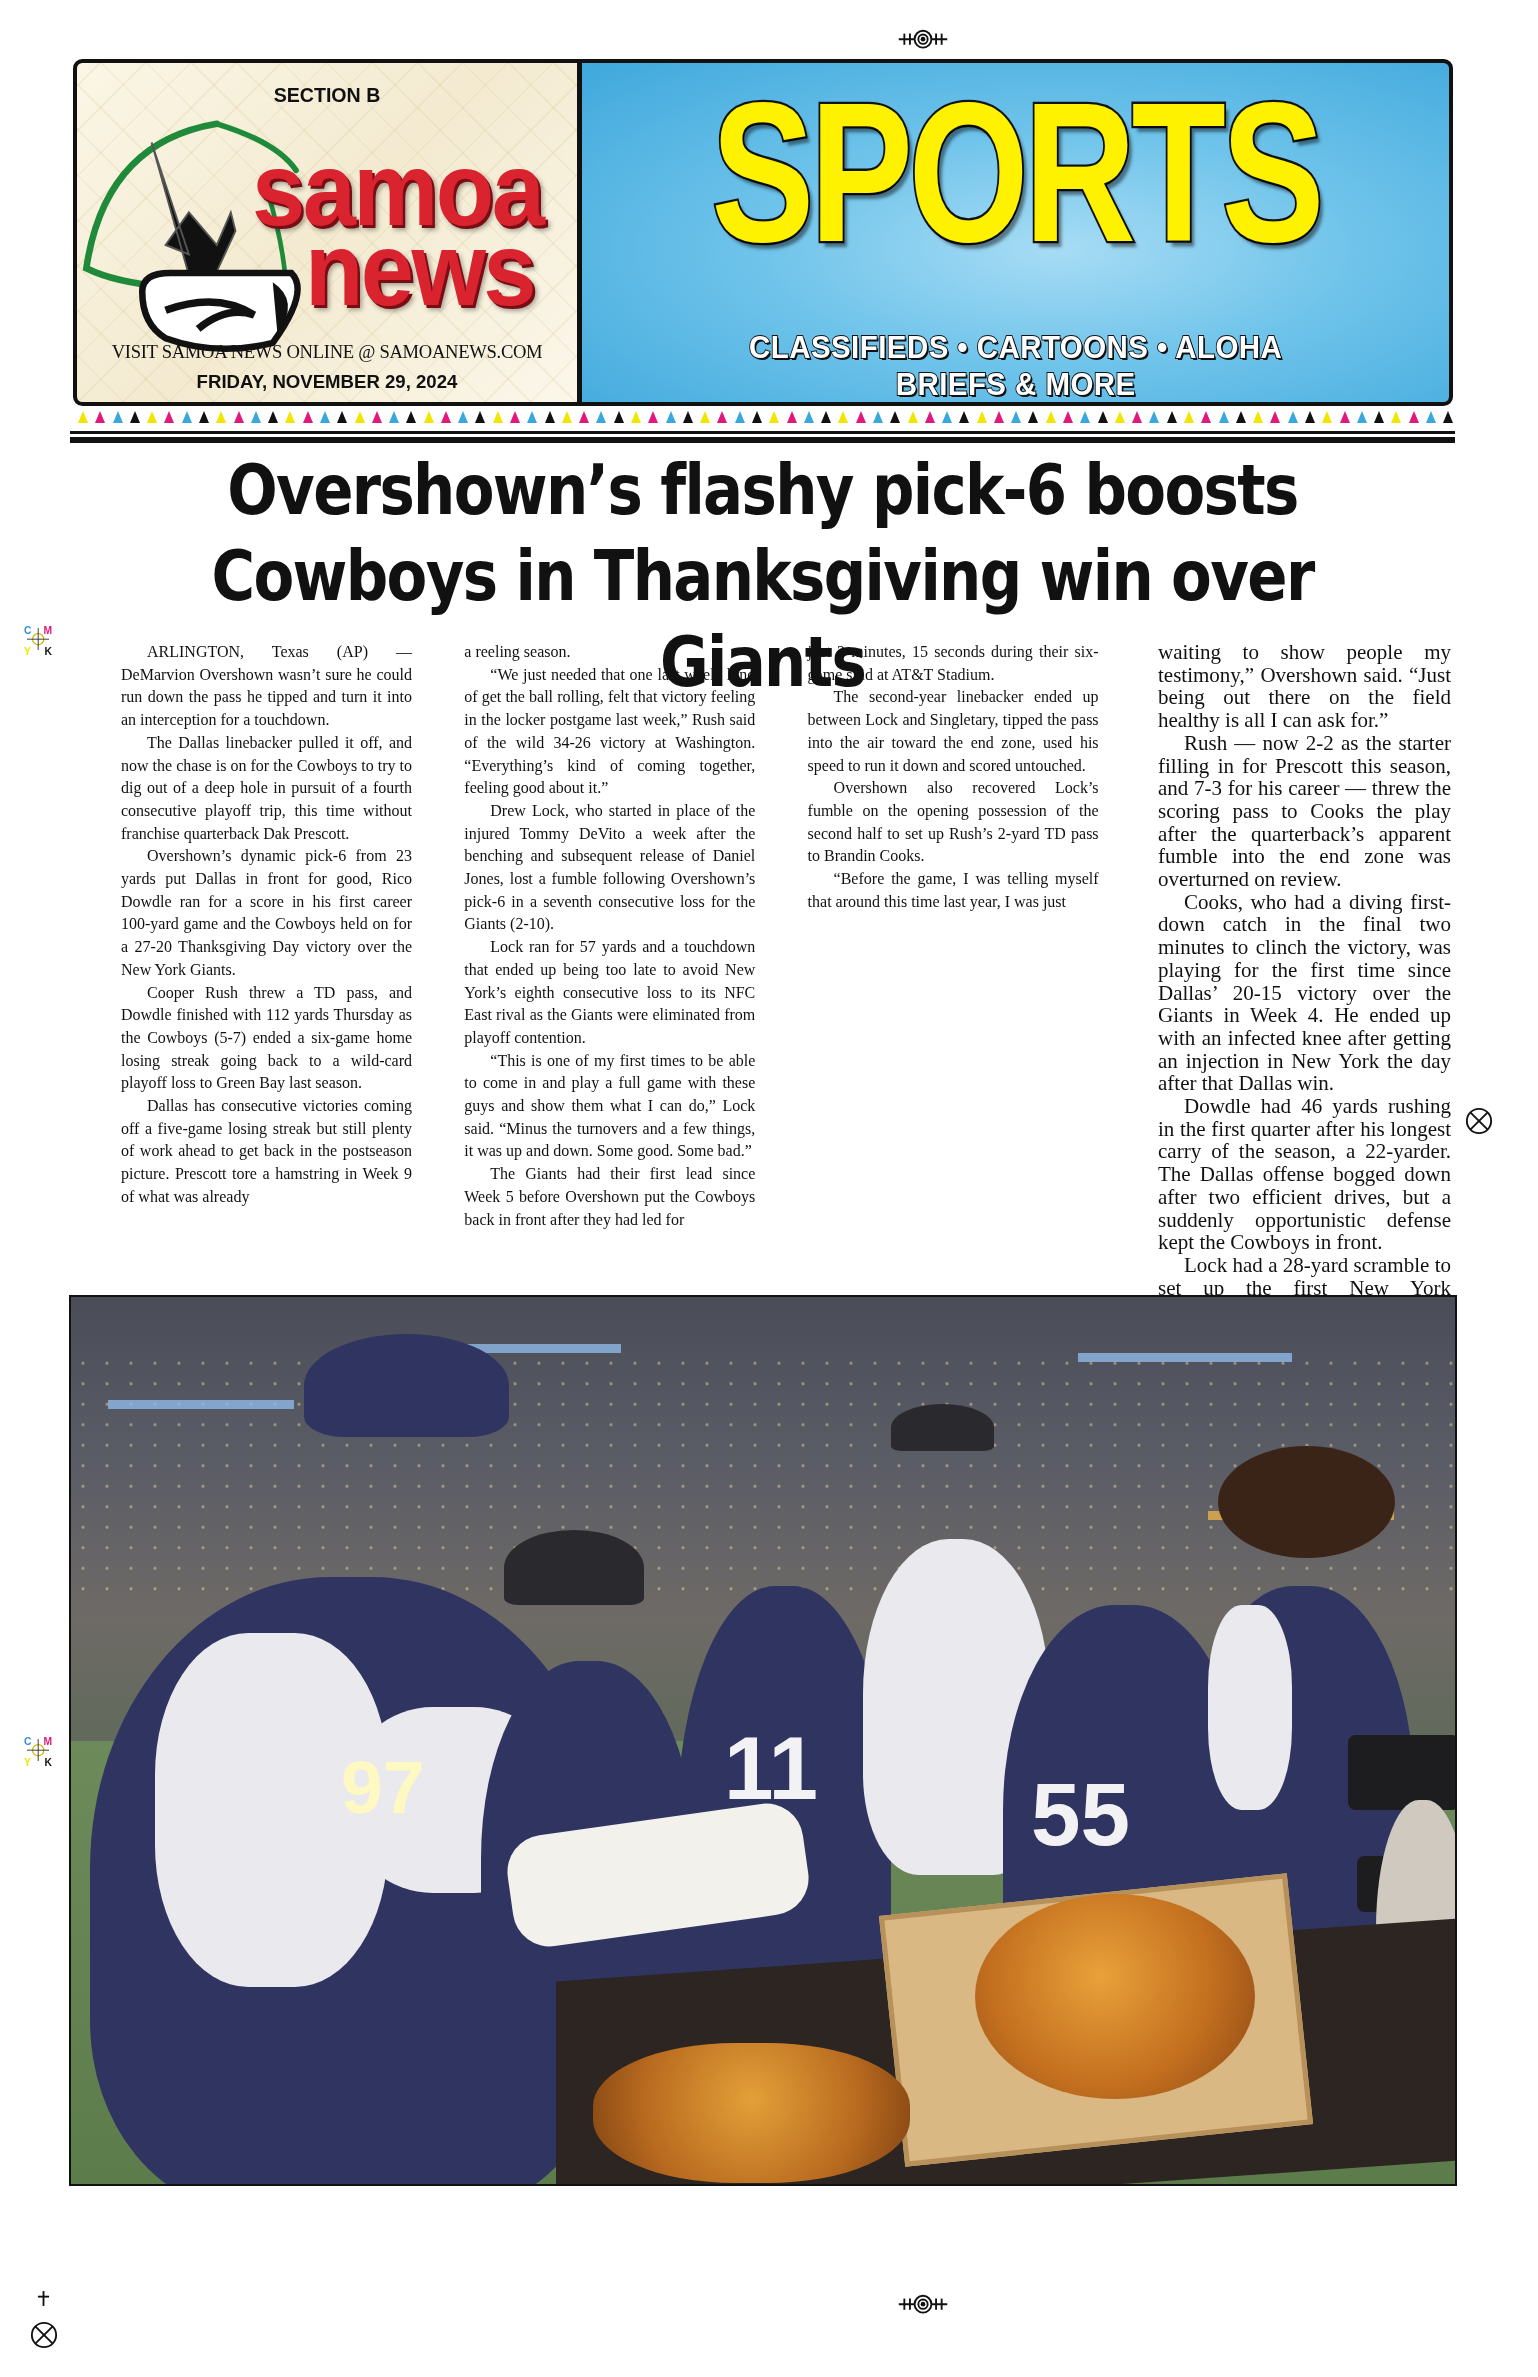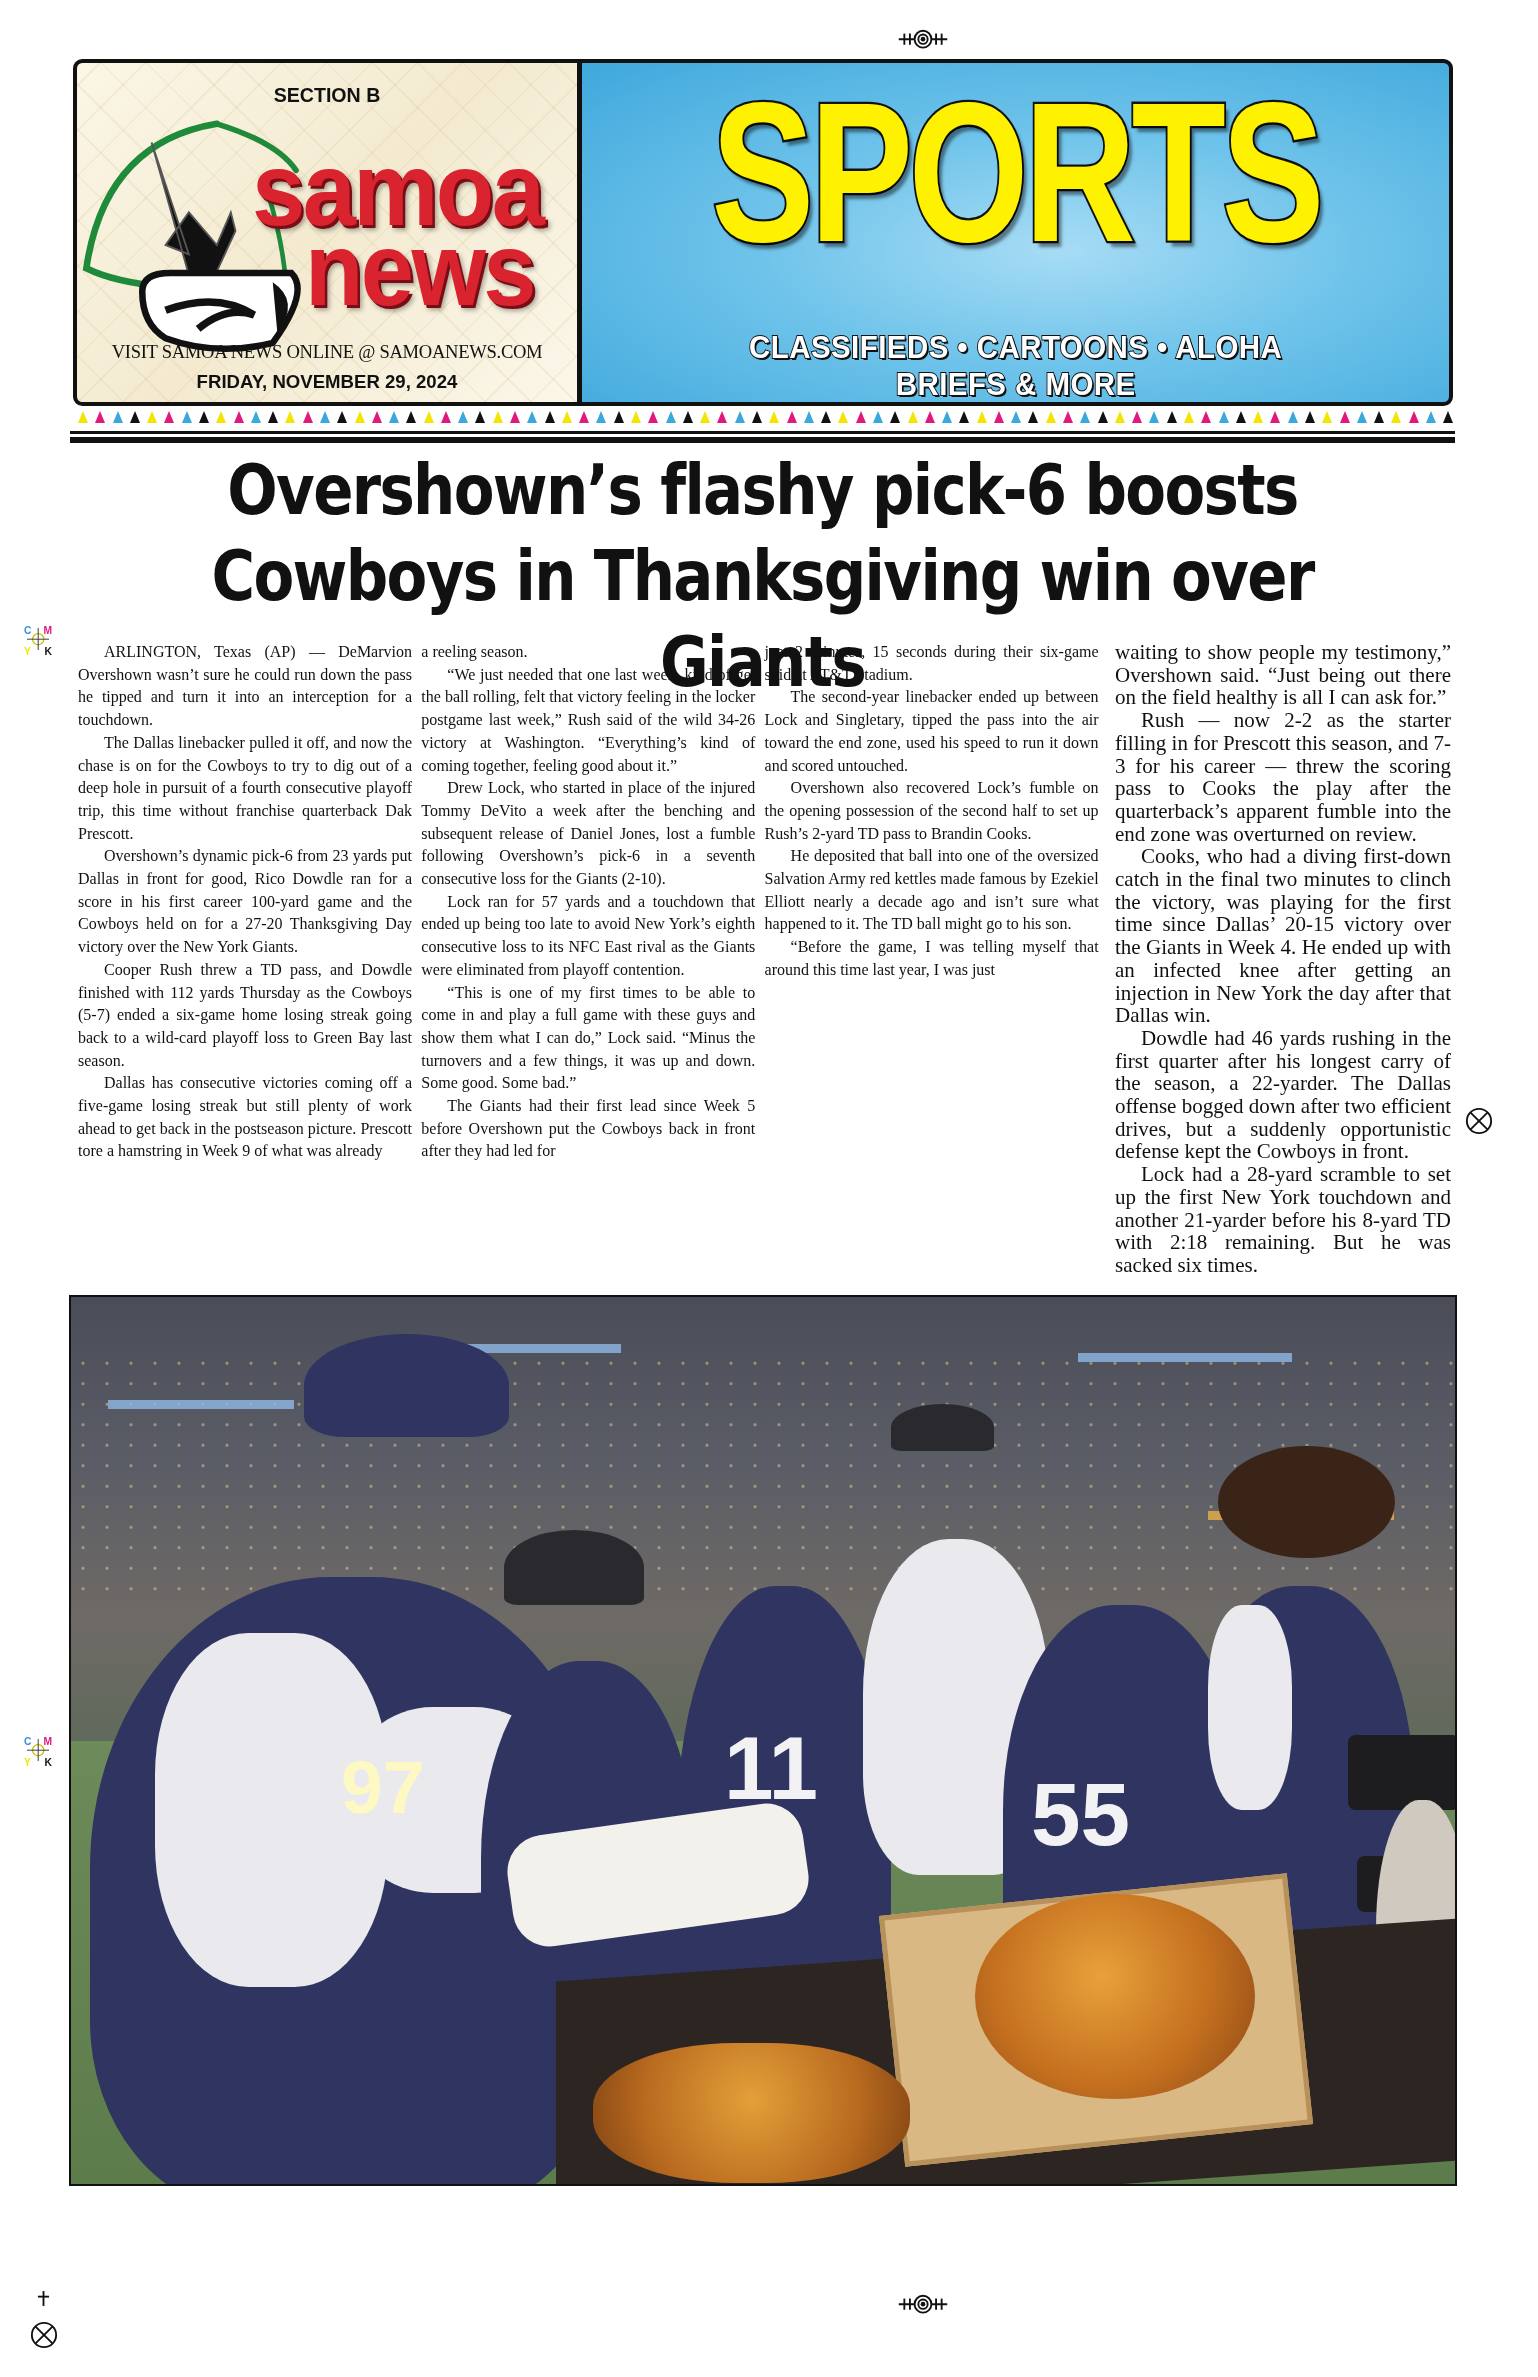"ARLINGTON, Texas (AP) — DeMarvion" .col p, .col4 p { margin-left: none -> 43px }
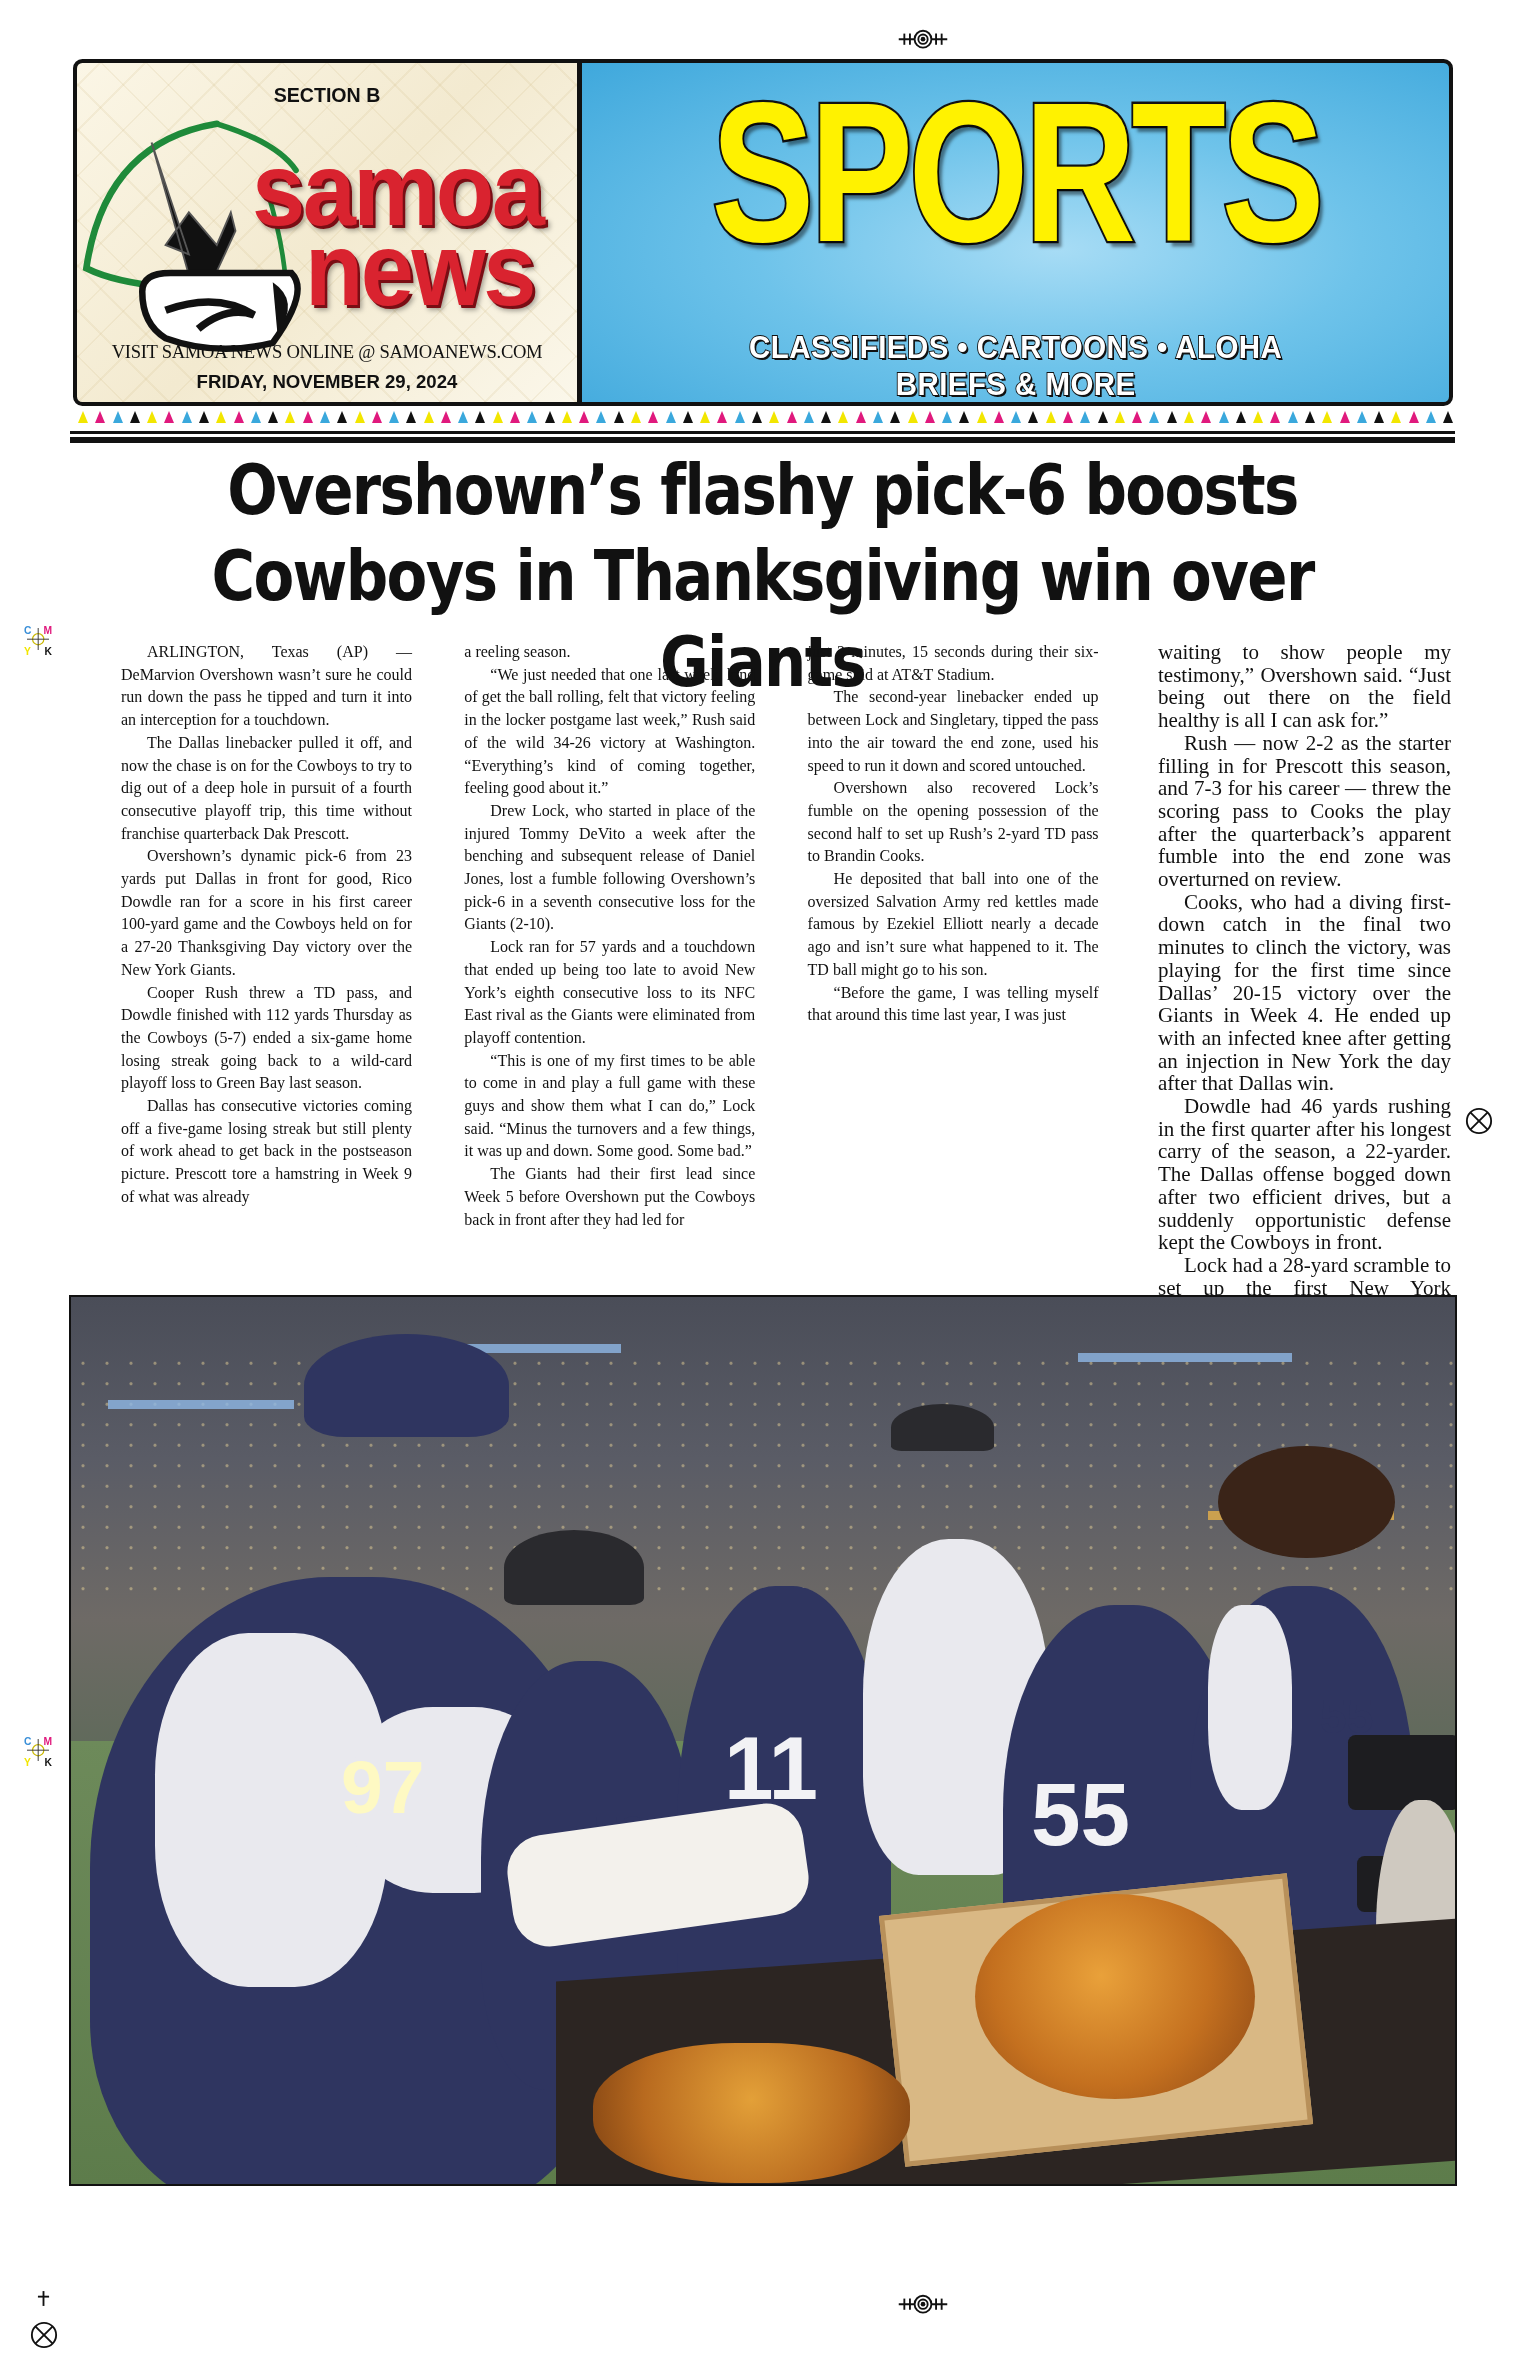"He deposited that ball into" p { html: <p>He deposited that ball into one of the oversized Salvation Army red kettles made famous by Ezekiel Elliott nearly a decade ago and isn’t sure what happened to it. The TD ball might go to his son.</p> -> none }
